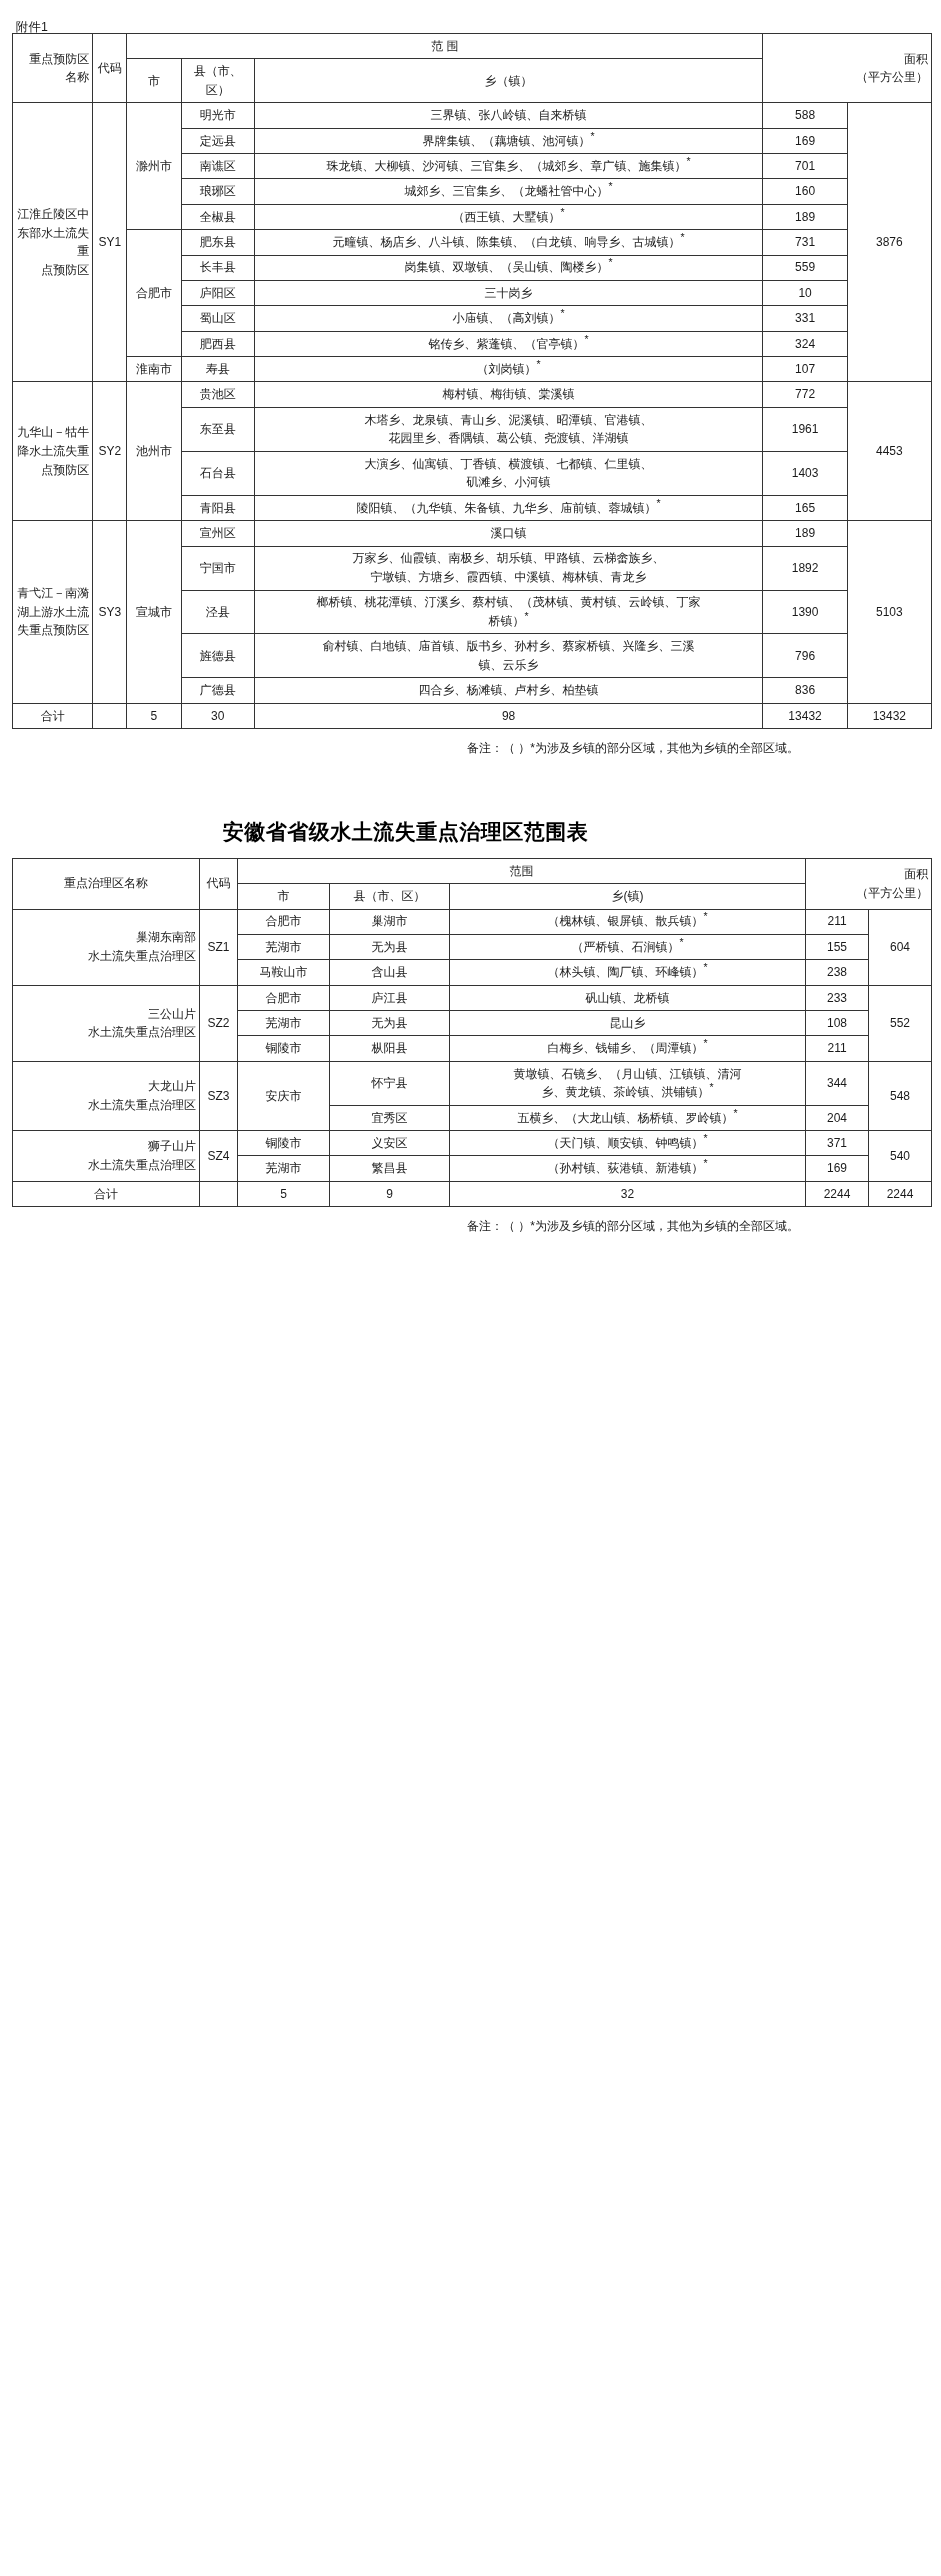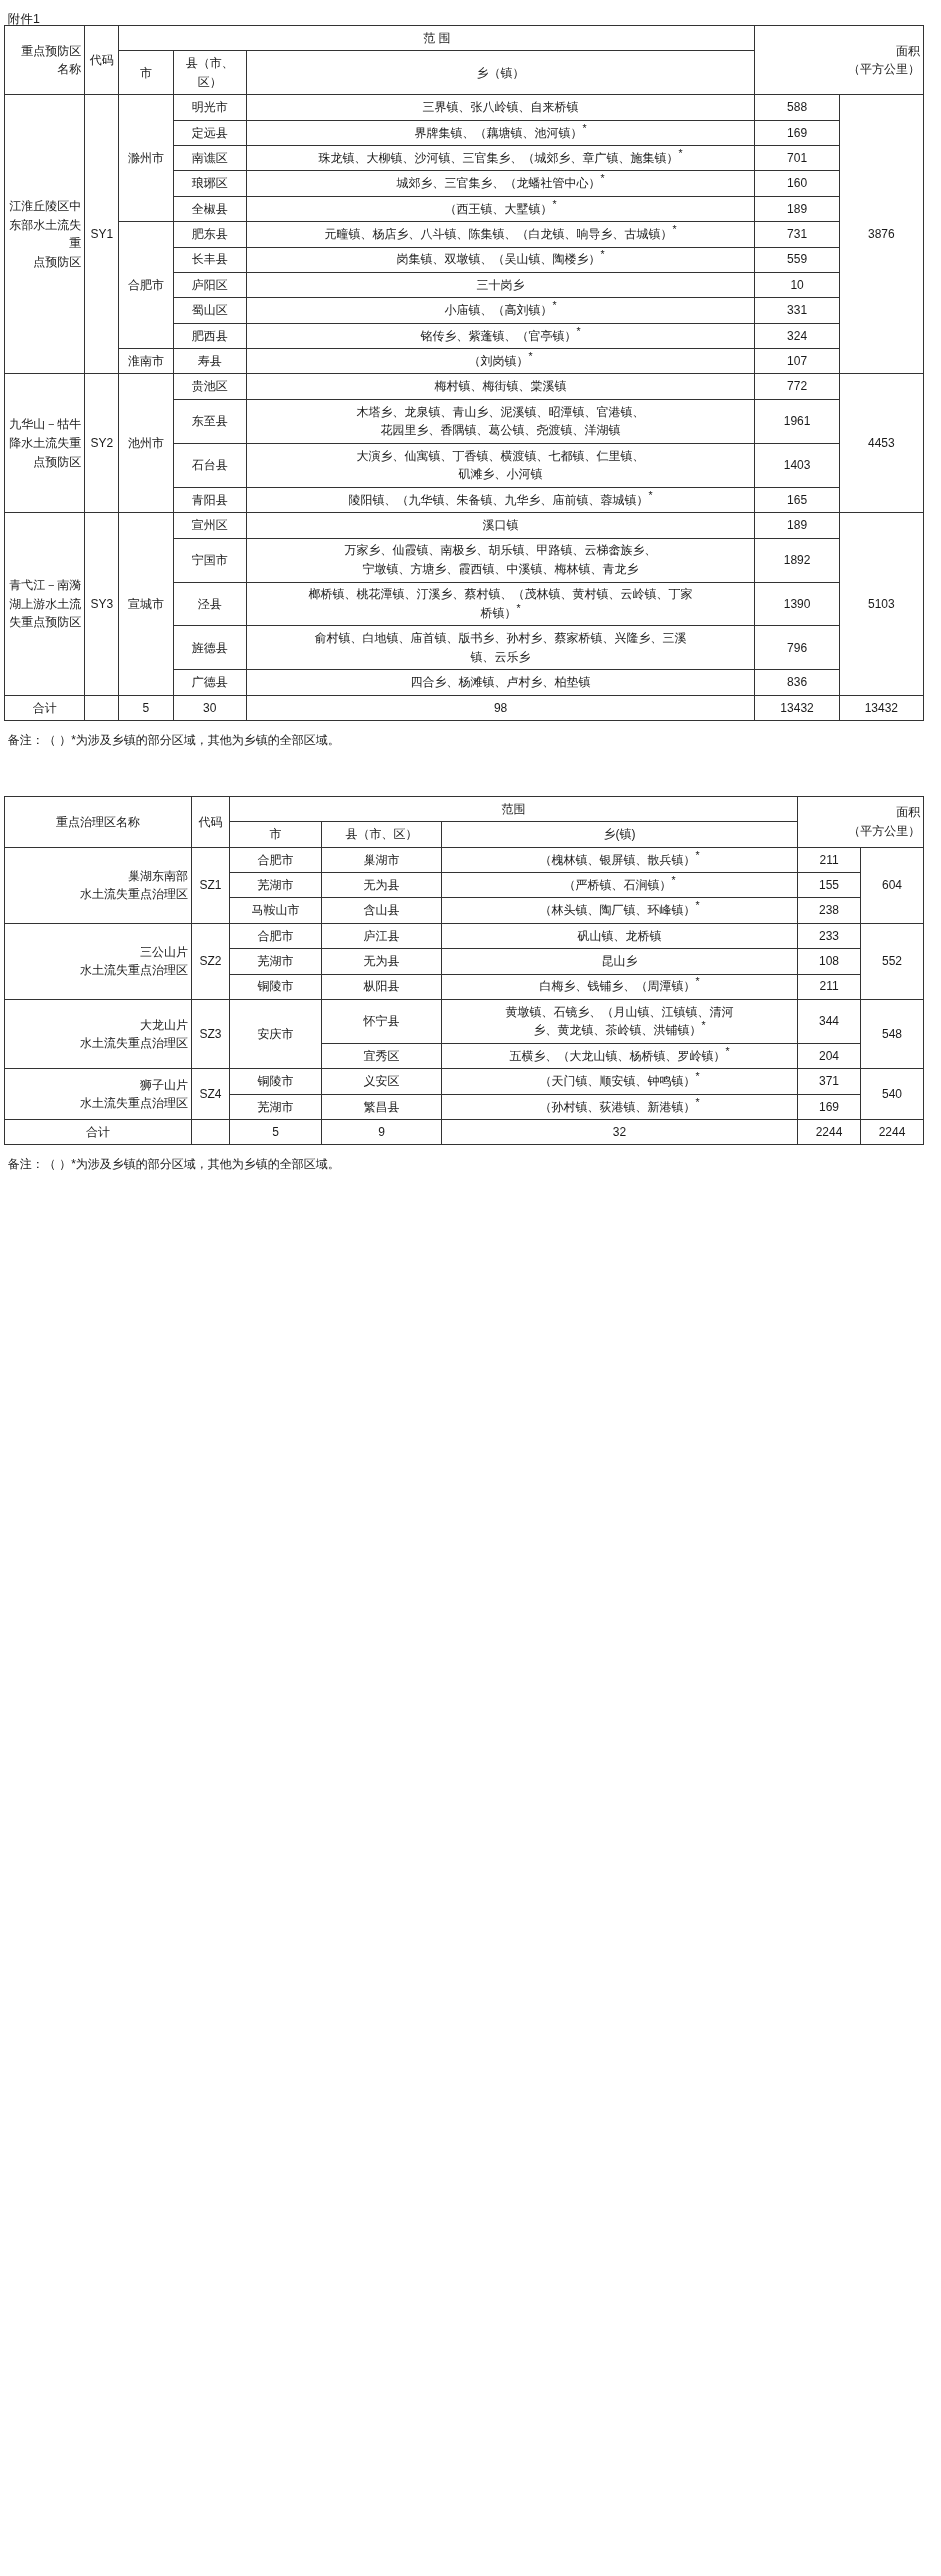"附件1" .page { padding: 4px -> 12px }
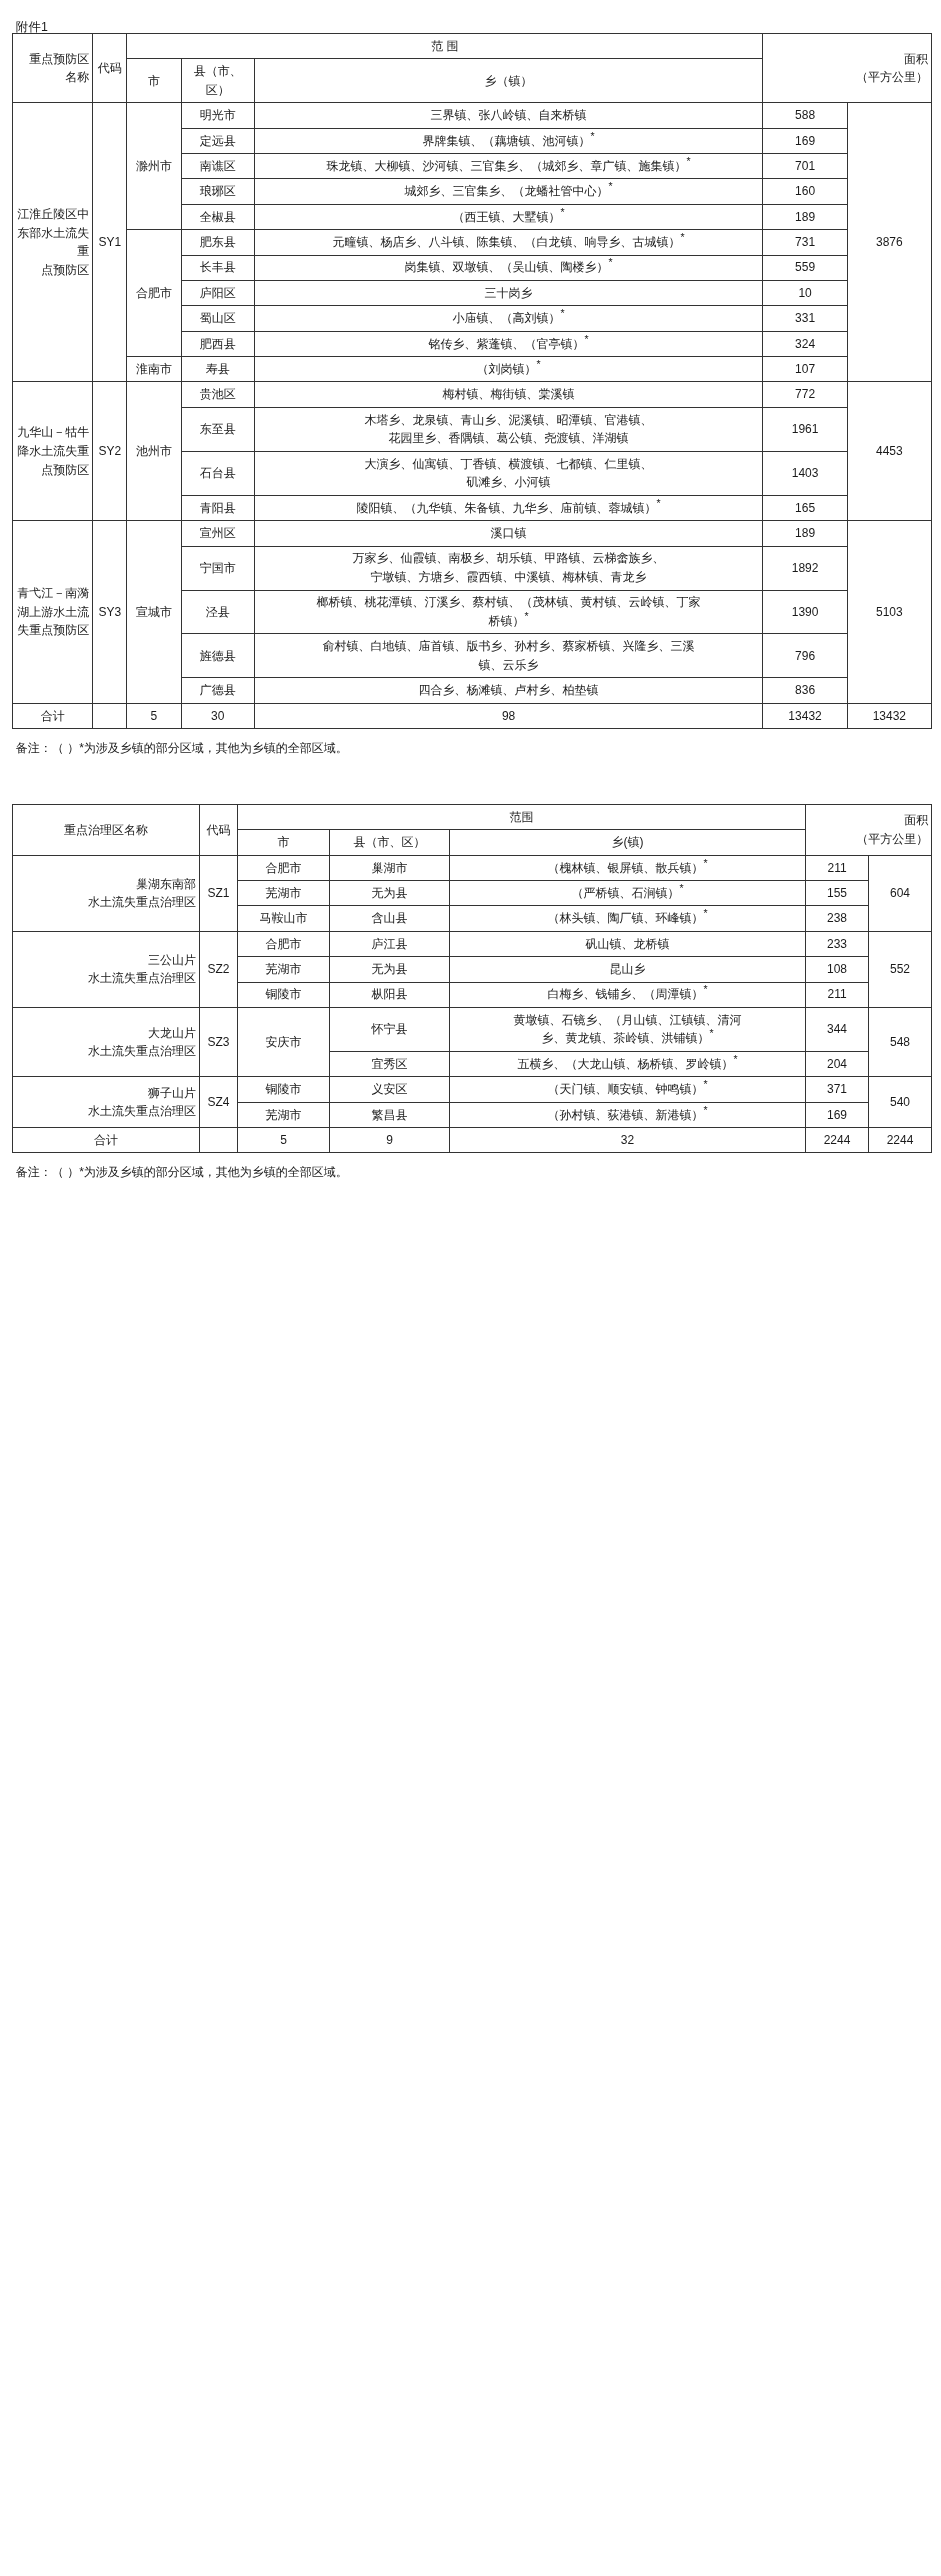"备注：（ ）*为涉及乡镇的部分区域，其他为乡镇的全部区域。" .footnote { text-align: none -> right }
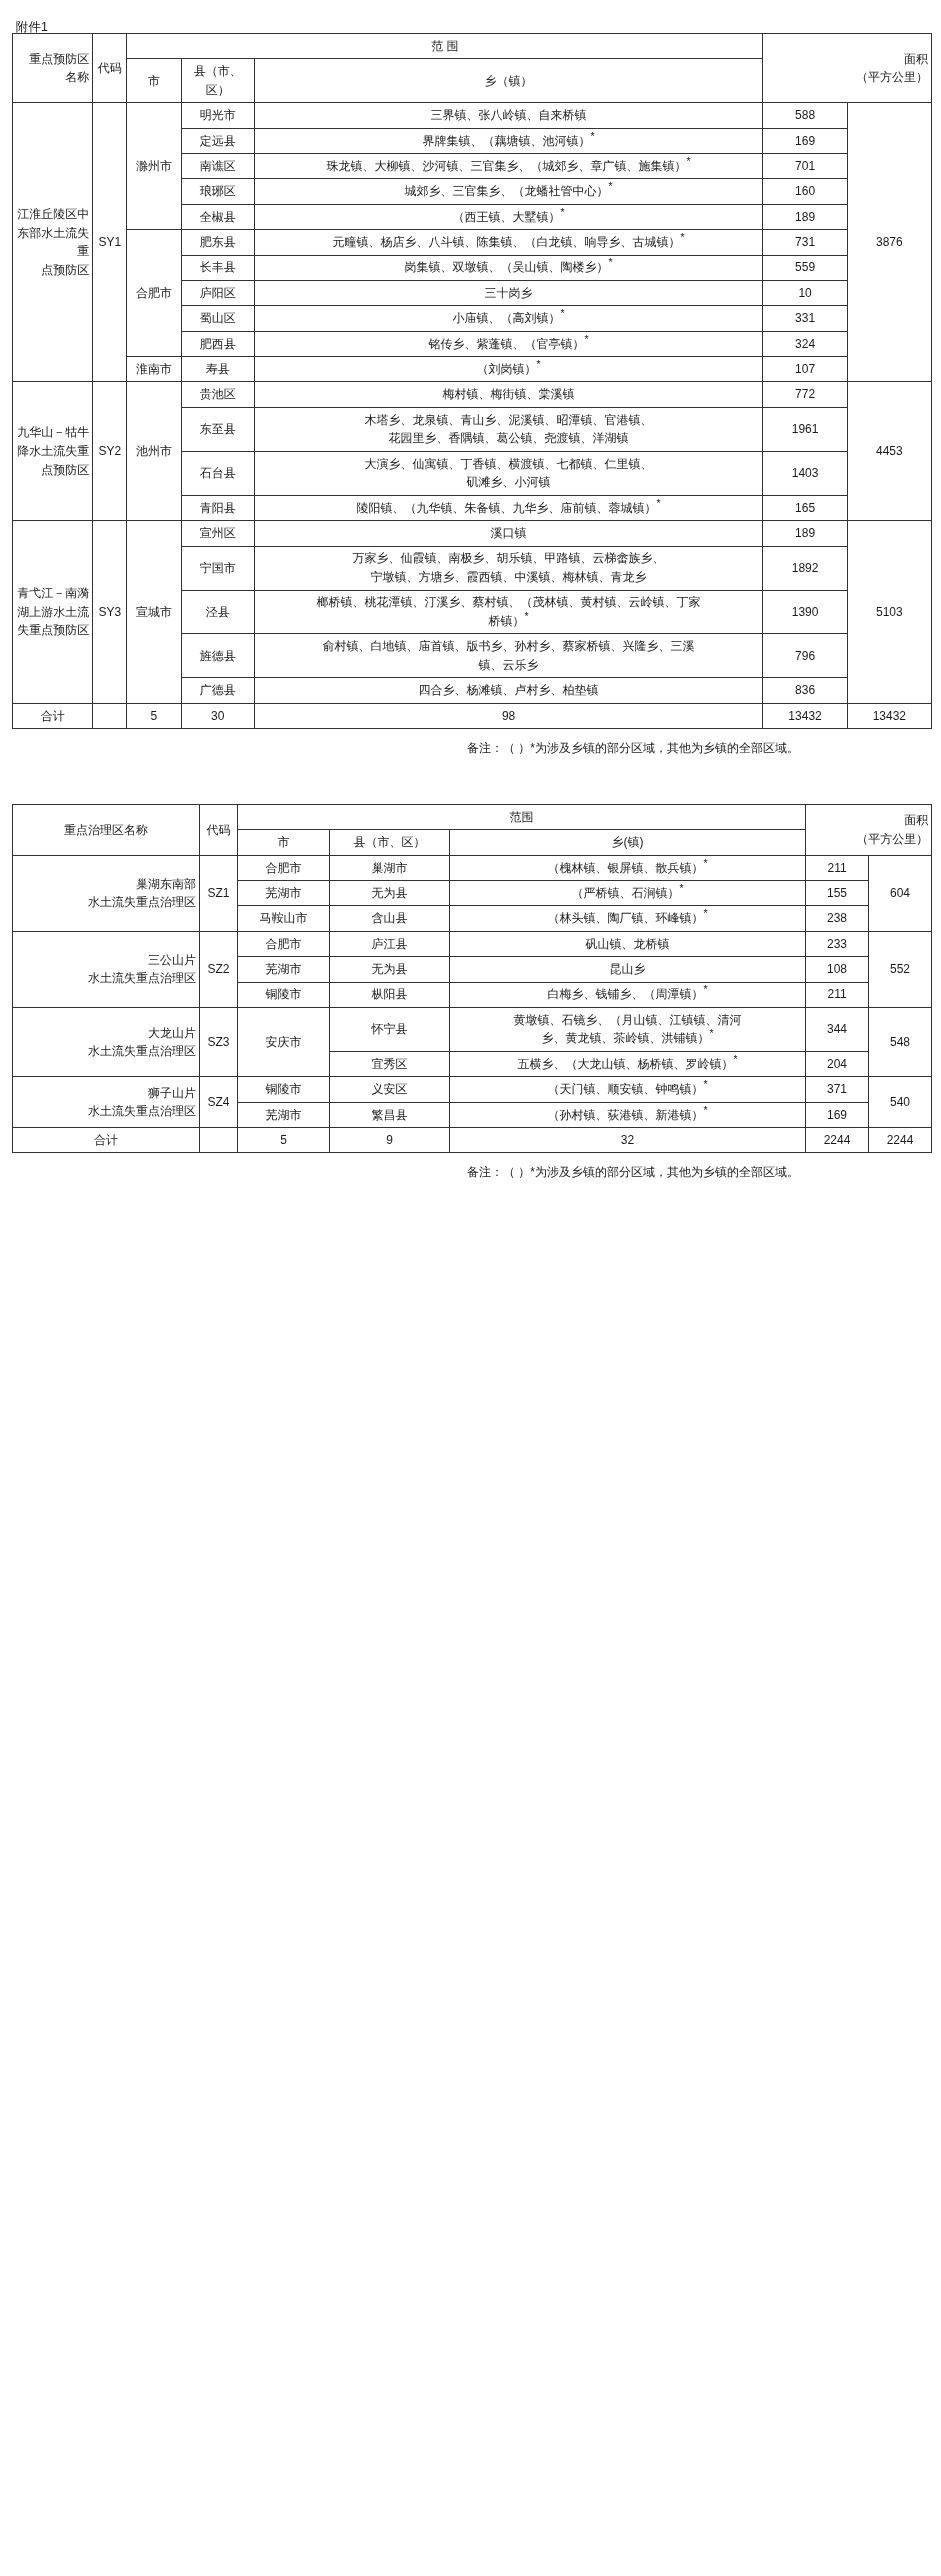"安徽省省级水土流失重点治理区范围表" div.doc-title { html: none -> <div>安徽省省级水土流失重点治理区范围表</div> }
